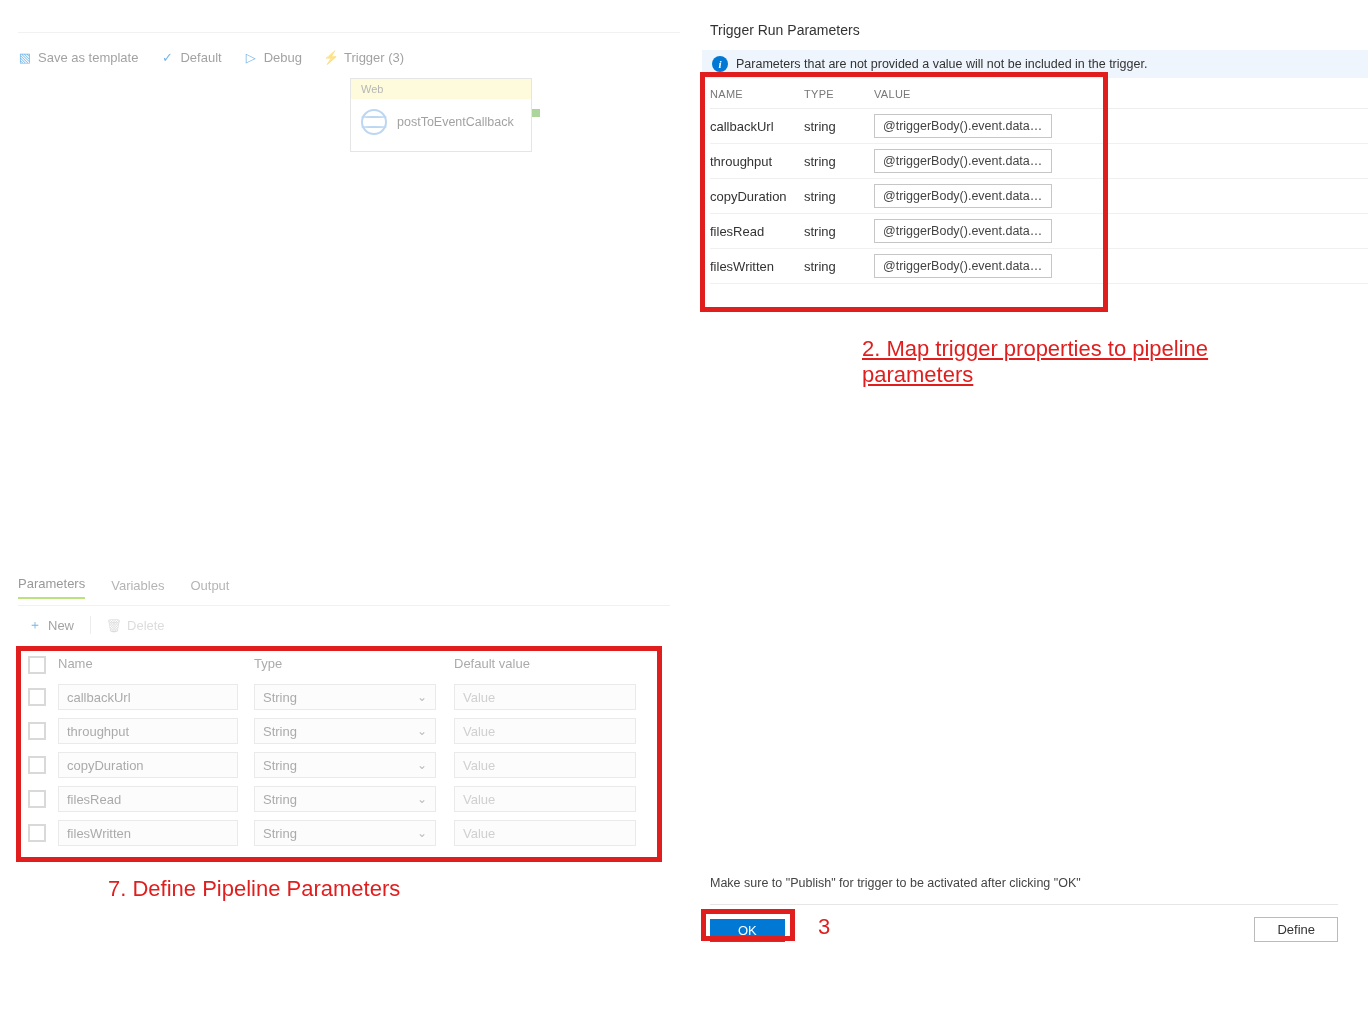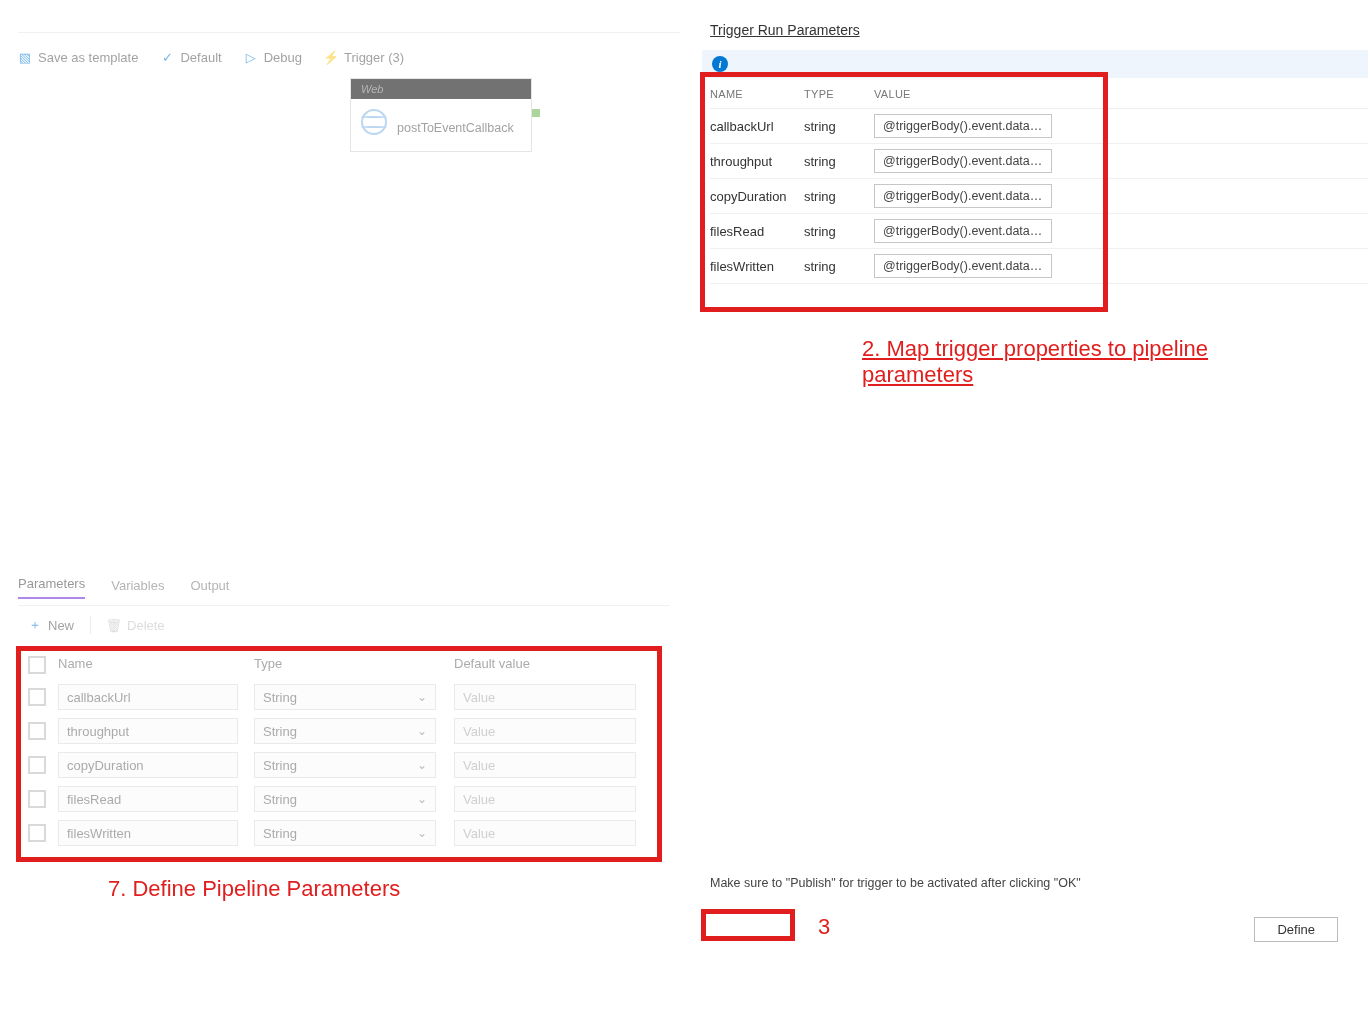"Trigger Run Parameters" .panel-title { text-decoration: underline -> none }
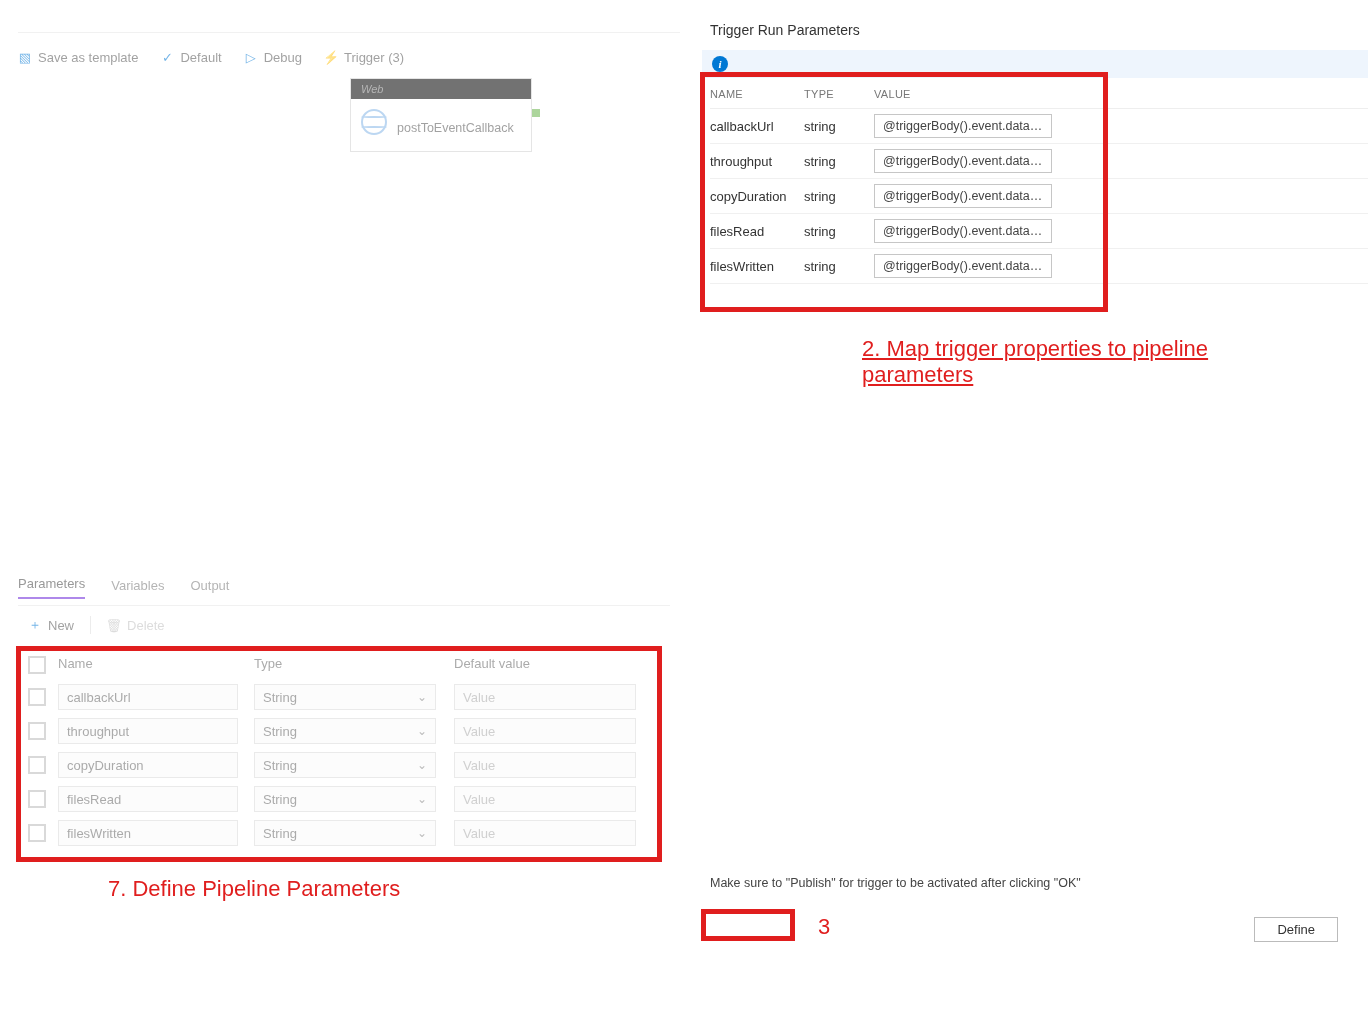"Parameters that are not provided" span { html: none -> <span>Parameters that are not provided a value will not be included in the trigger.</span> }
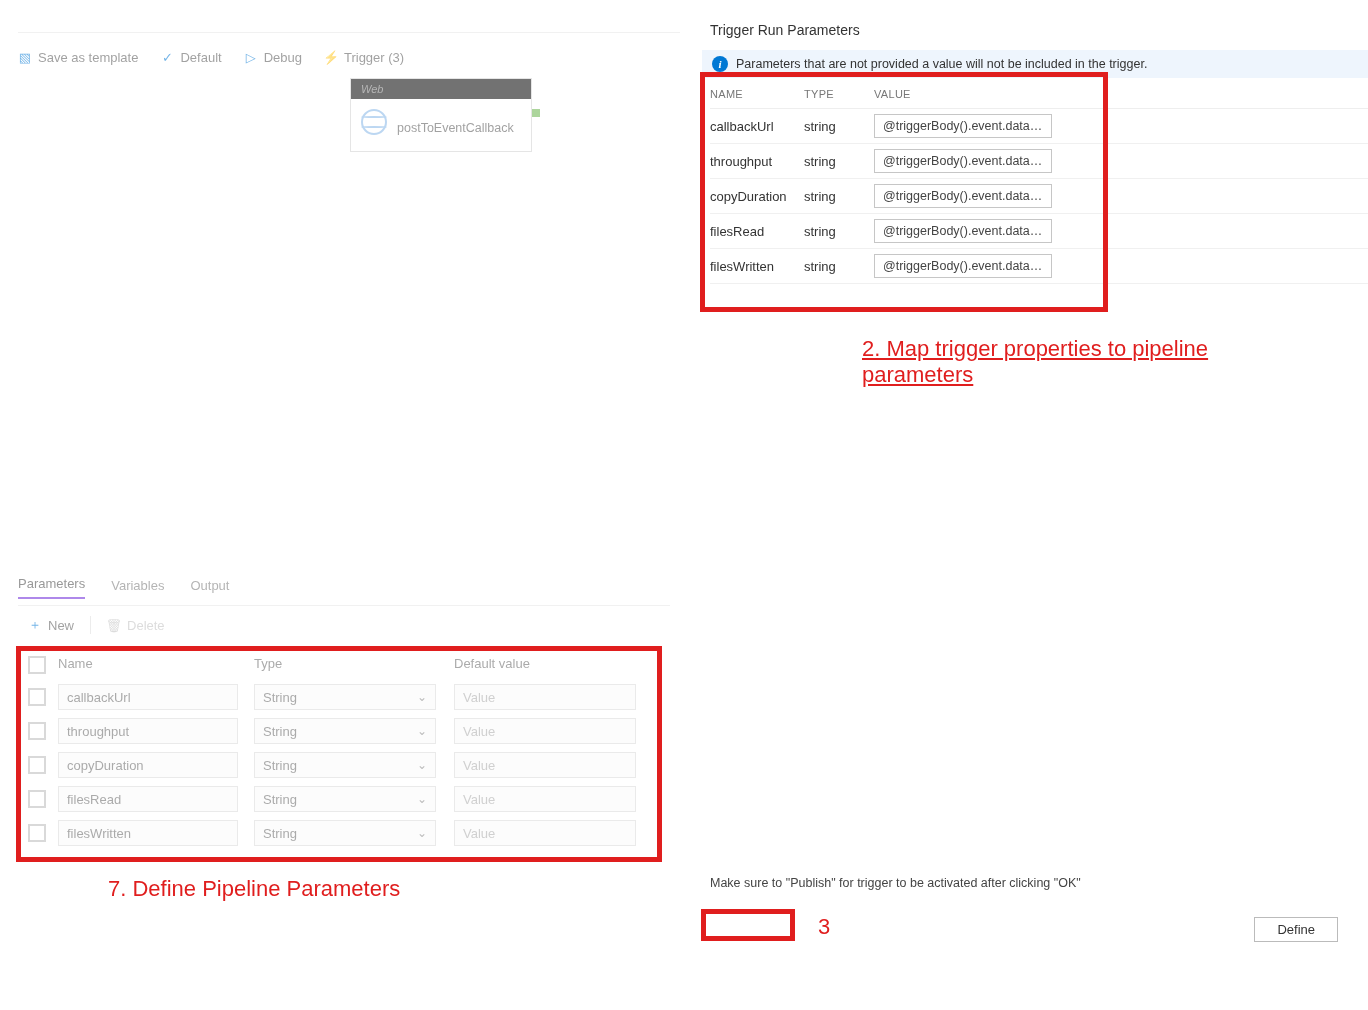"Web" .activity-card .head { background: #000000 -> #fef9c3; font-style: italic -> none }
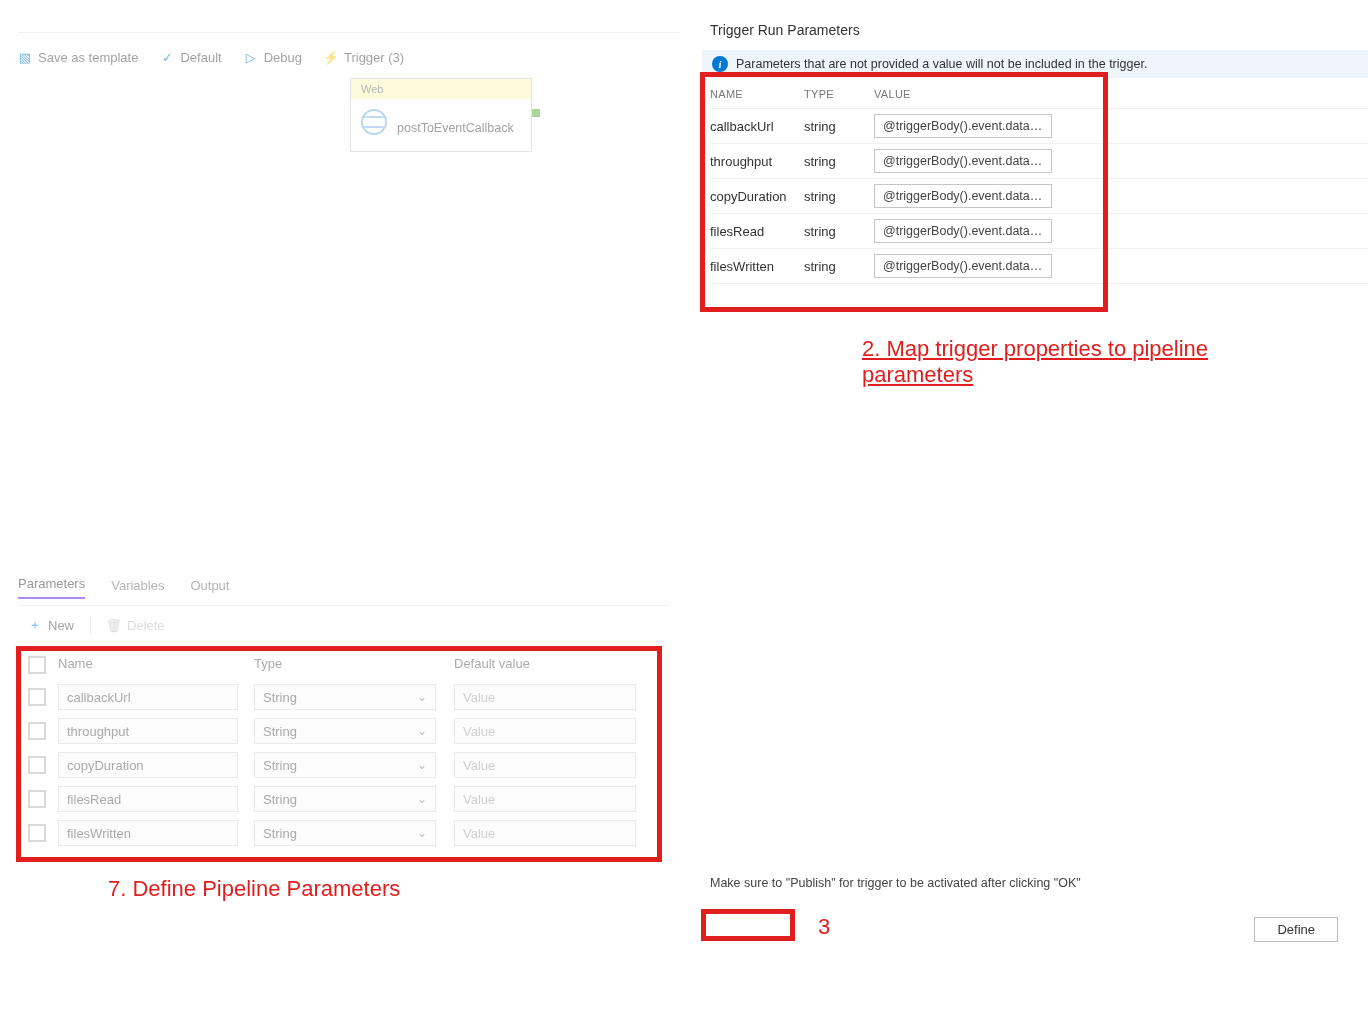"postToEventCallback" .activity-card .body { align-items: flex-end -> center }
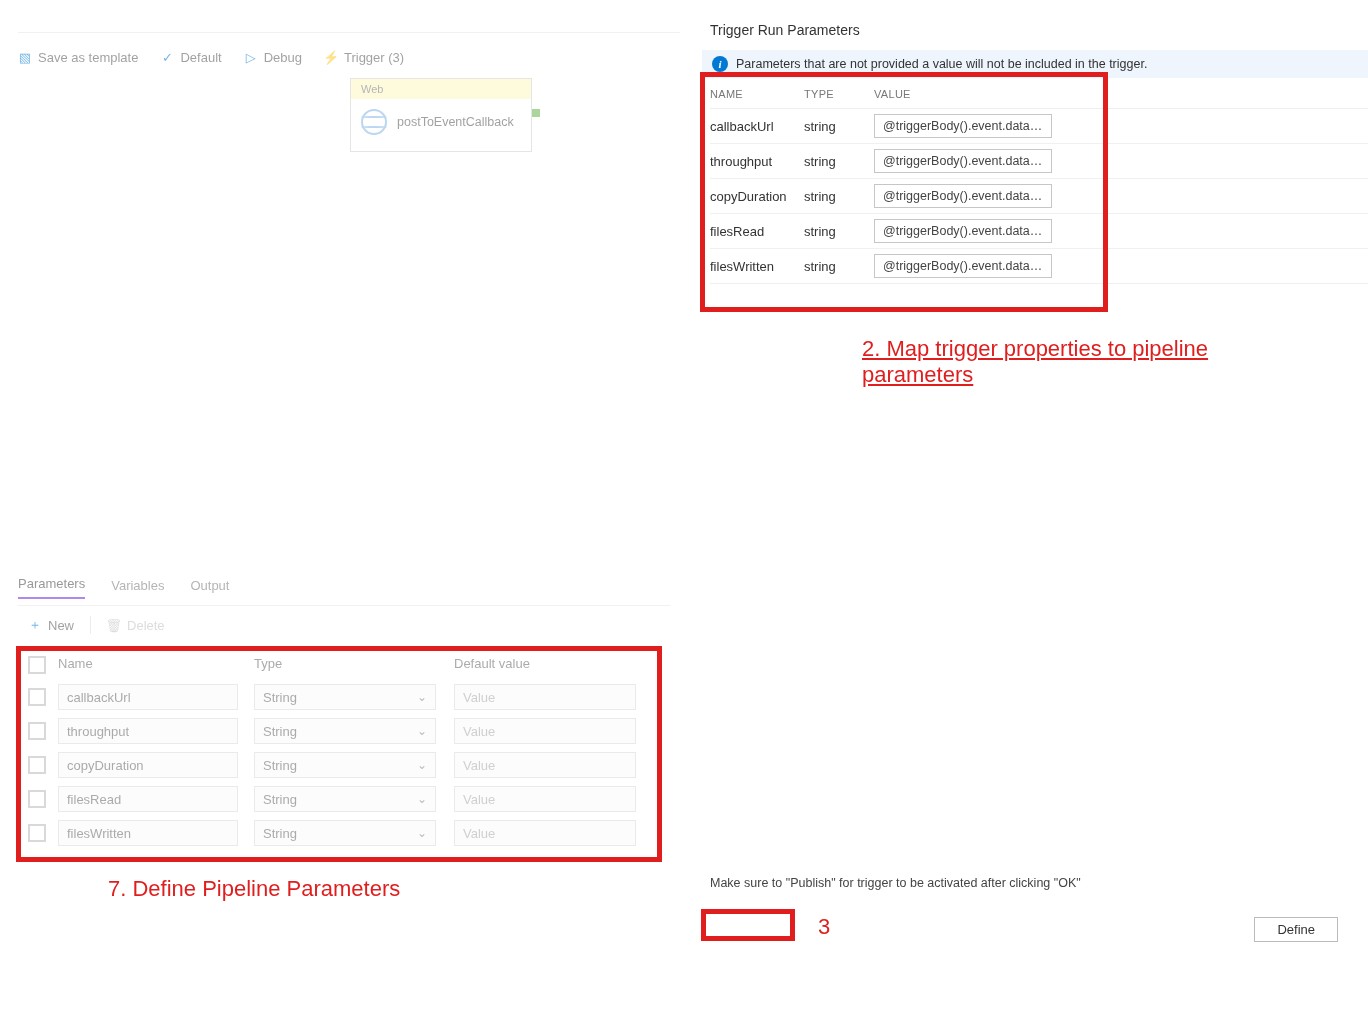"Parameters" .bottom-tabs .tab.active { border-bottom: 2px solid #6d28d9 -> 2px solid #84cc16 }
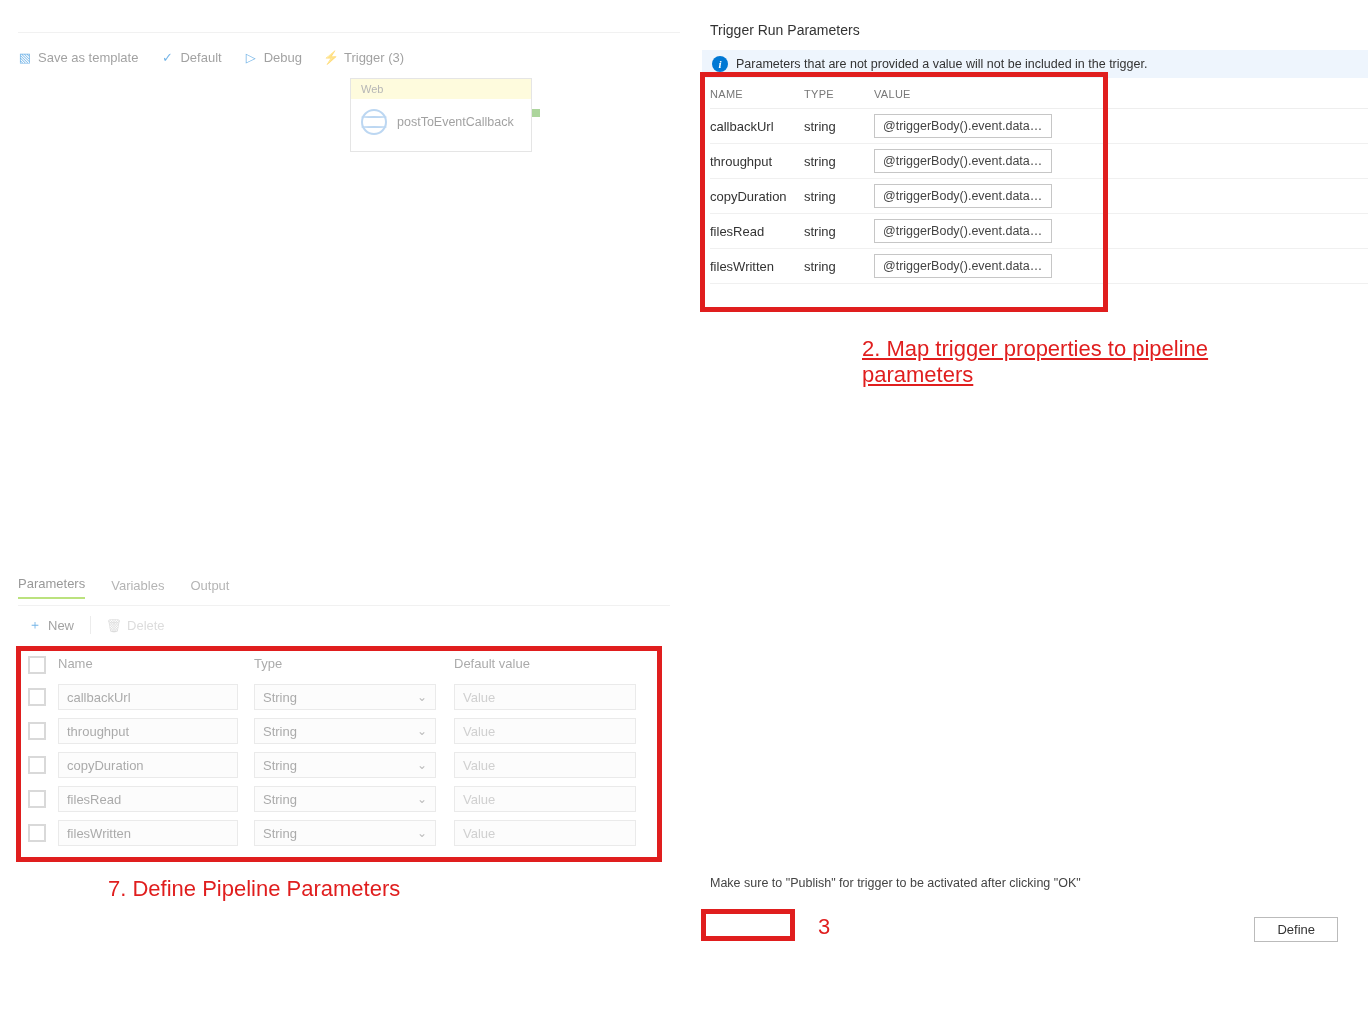"OK" div.panel-footer { html: none -> <div> <button>OK</button> </div> }
